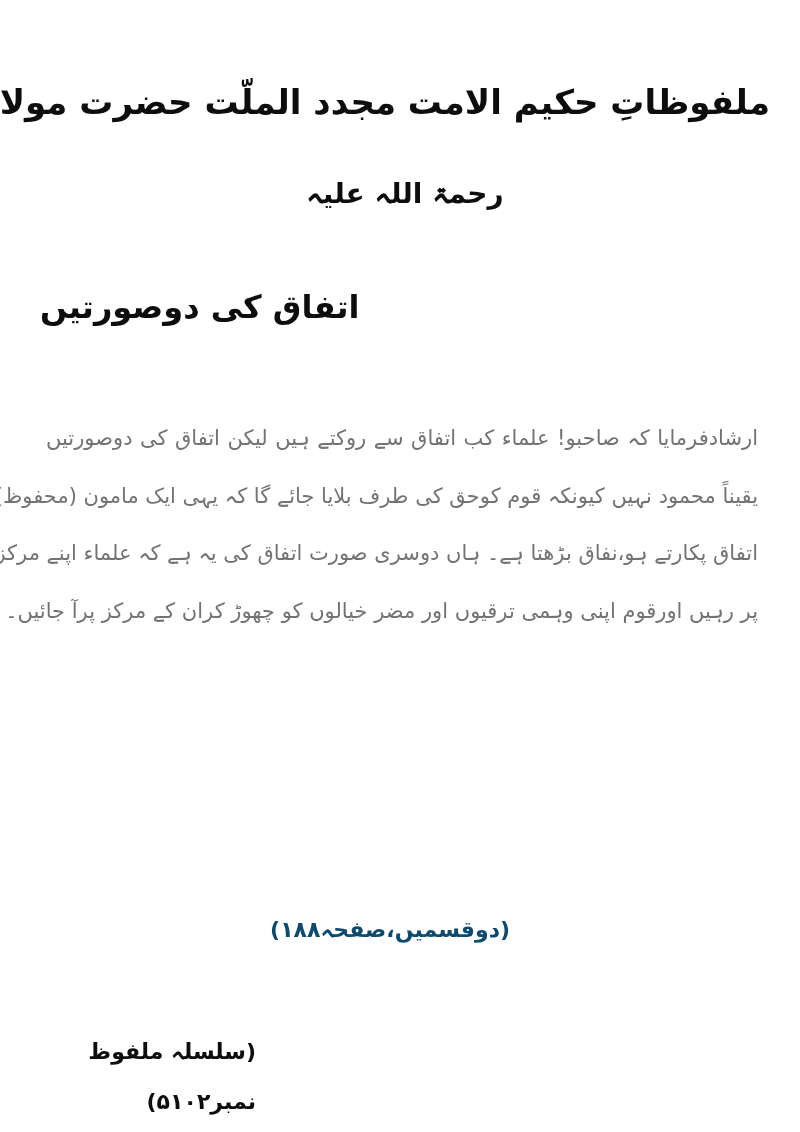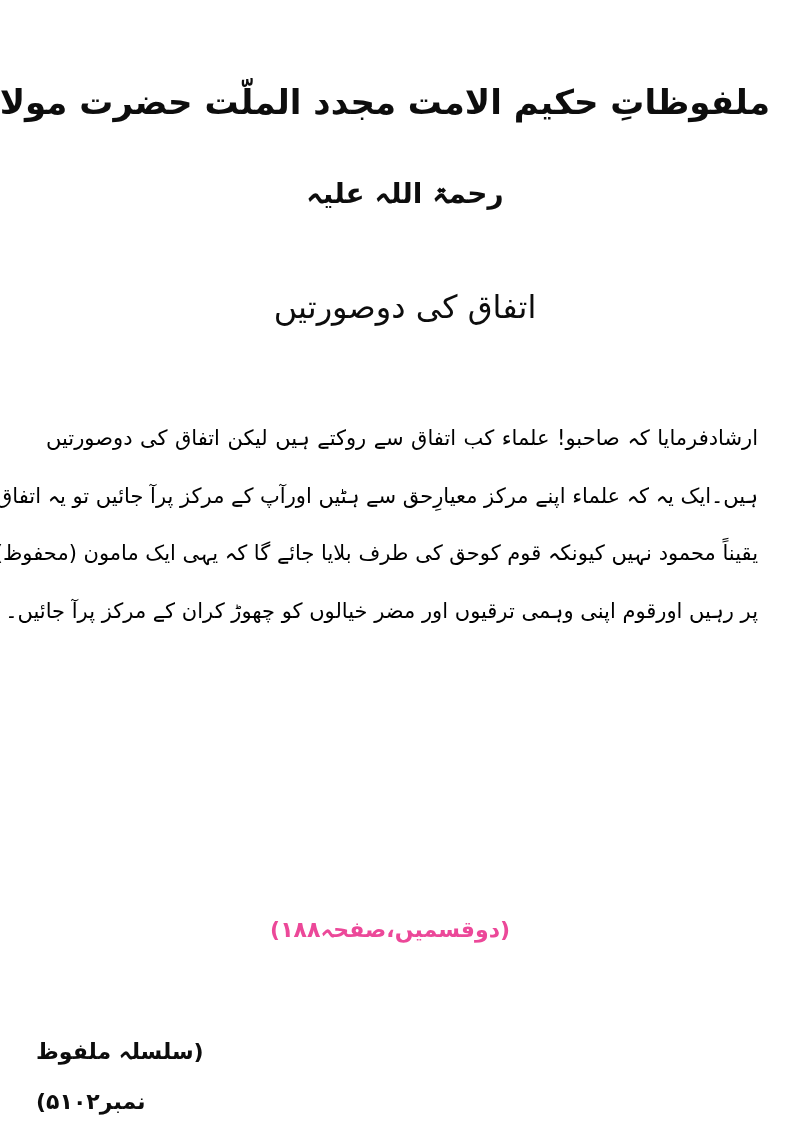"اتفاق کی دوصورتیں" .heading { font-weight: normal -> bold; text-align: center -> left }
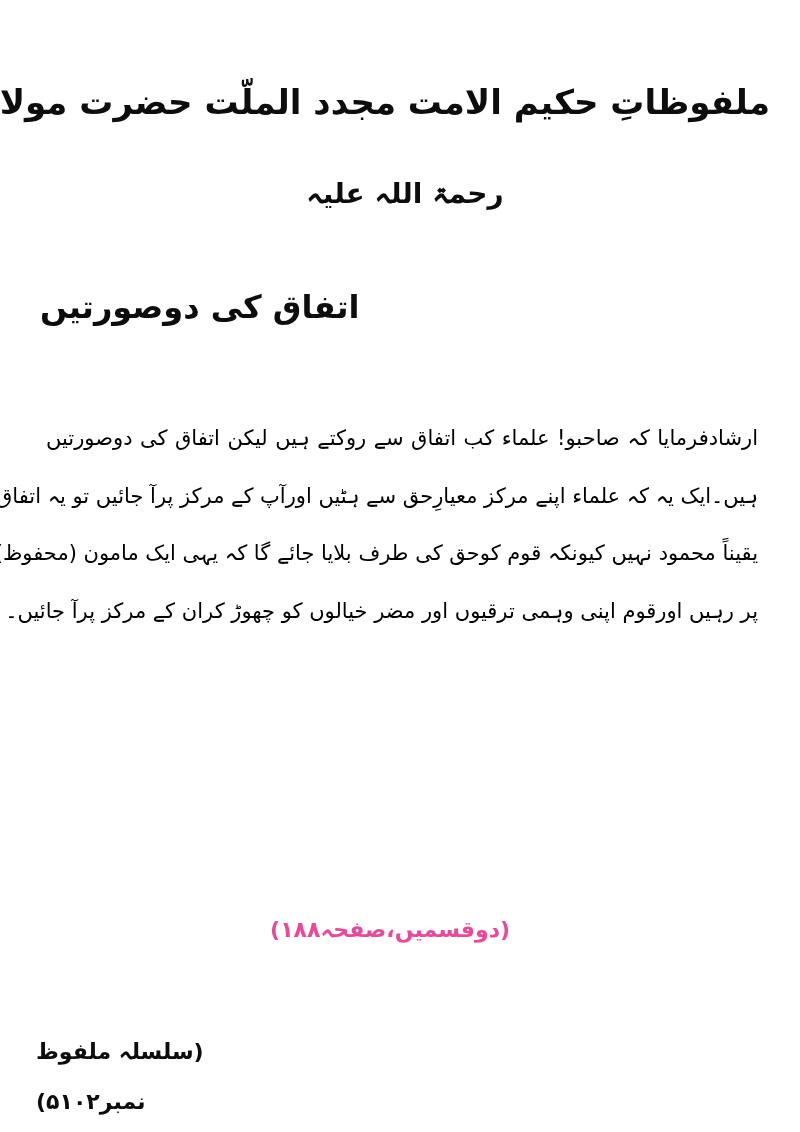"ارشادفرمایا کہ صاحبو! علماء کب" .body-text { color: #000000 -> #737373 }
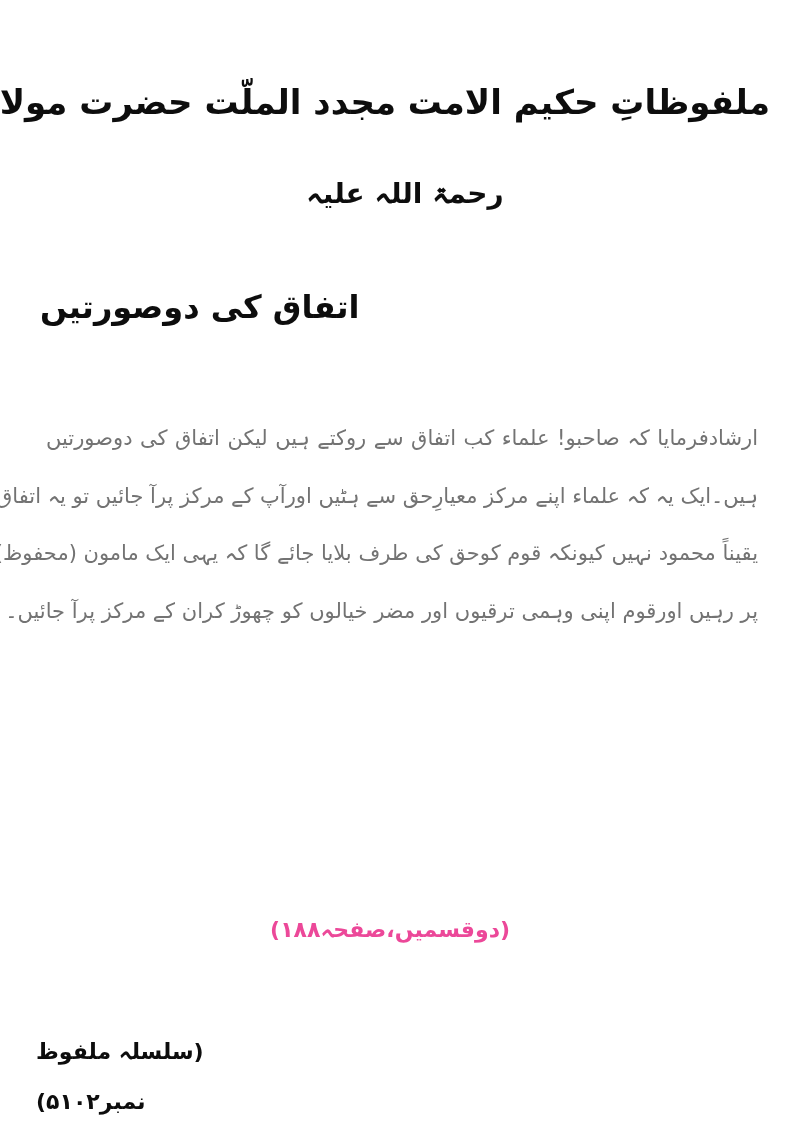"ہیں۔ایک یہ کہ علماء اپنے" span.body-line { html: <span>ہیں۔ایک یہ کہ علماء اپنے مرکز معیارِحق سے ہٹیں اورآپ کے مرکز پرآ جائیں تو یہ اتفاق</span> -> none }
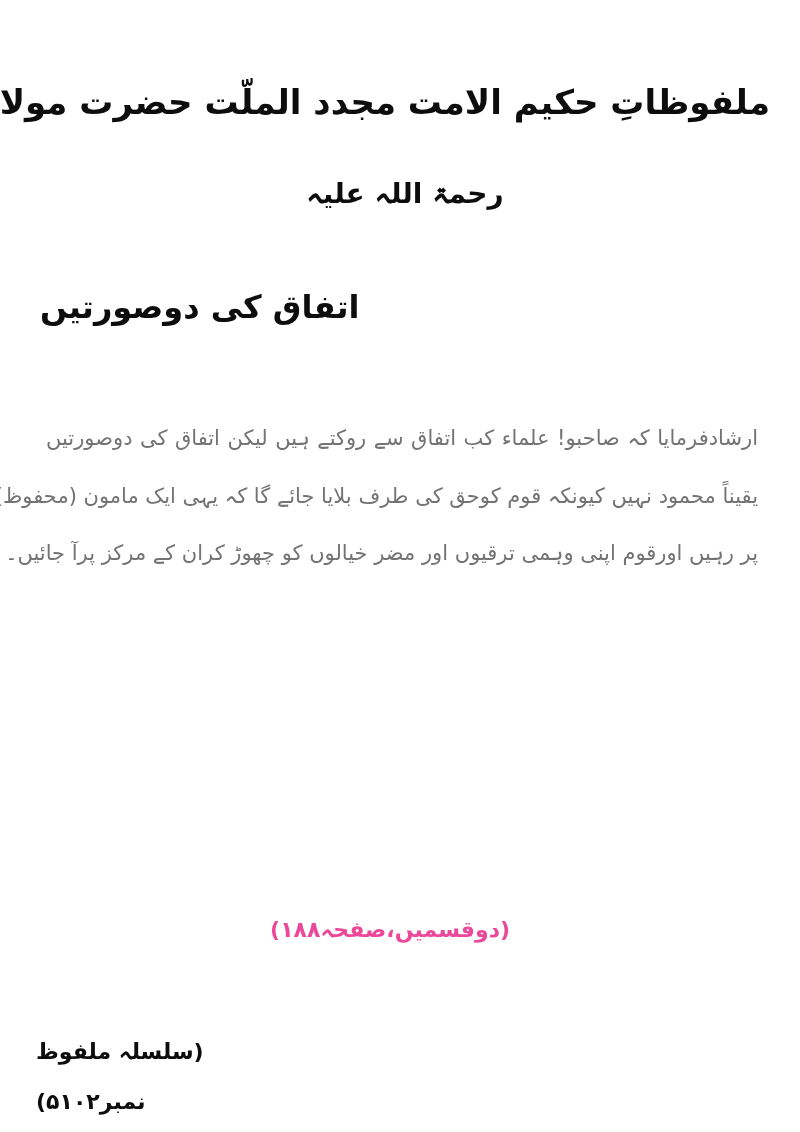"اتفاق پکارتے ہو،نفاق بڑھتا ہے۔" span.body-line { html: none -> <span>اتفاق پکارتے ہو،نفاق بڑھتا ہے۔ ہاں دوسری صورت اتفاق کی یہ ہے کہ علماء اپنے مرکز</span> }
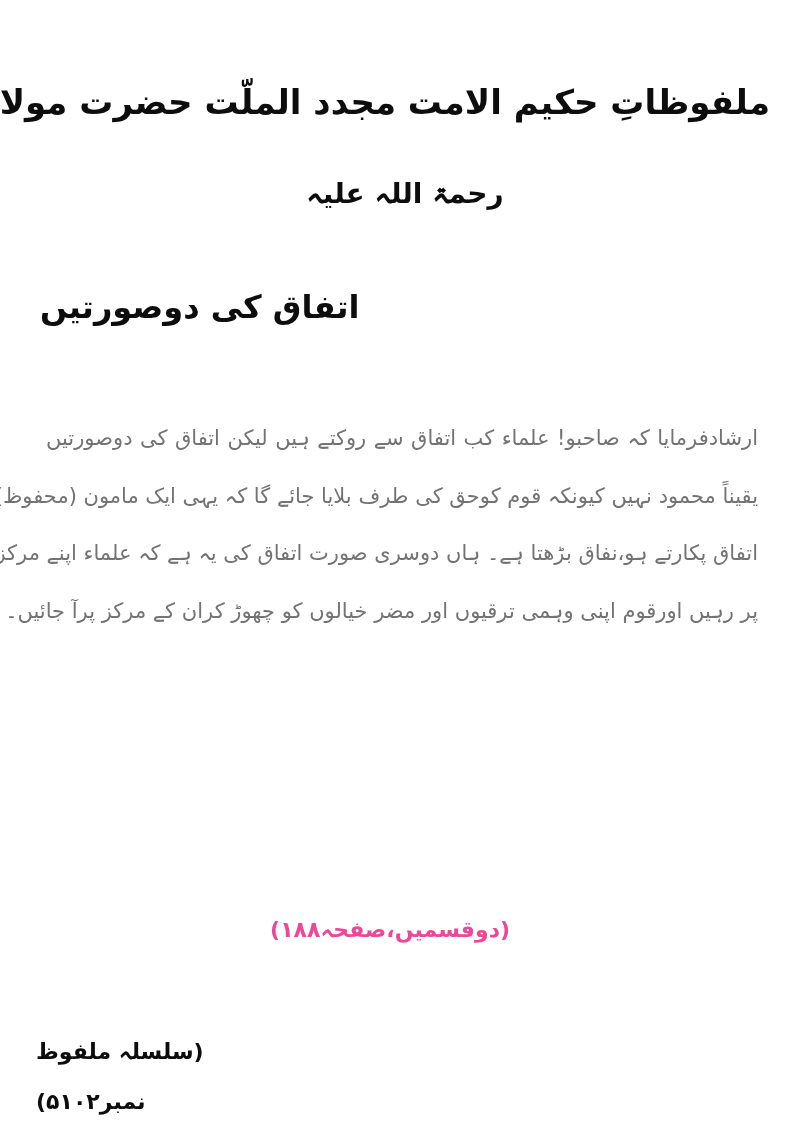"(دوقسمیں،صفحہ۱۸۸)" .reference { color: #ec4899 -> #0c4a6e }
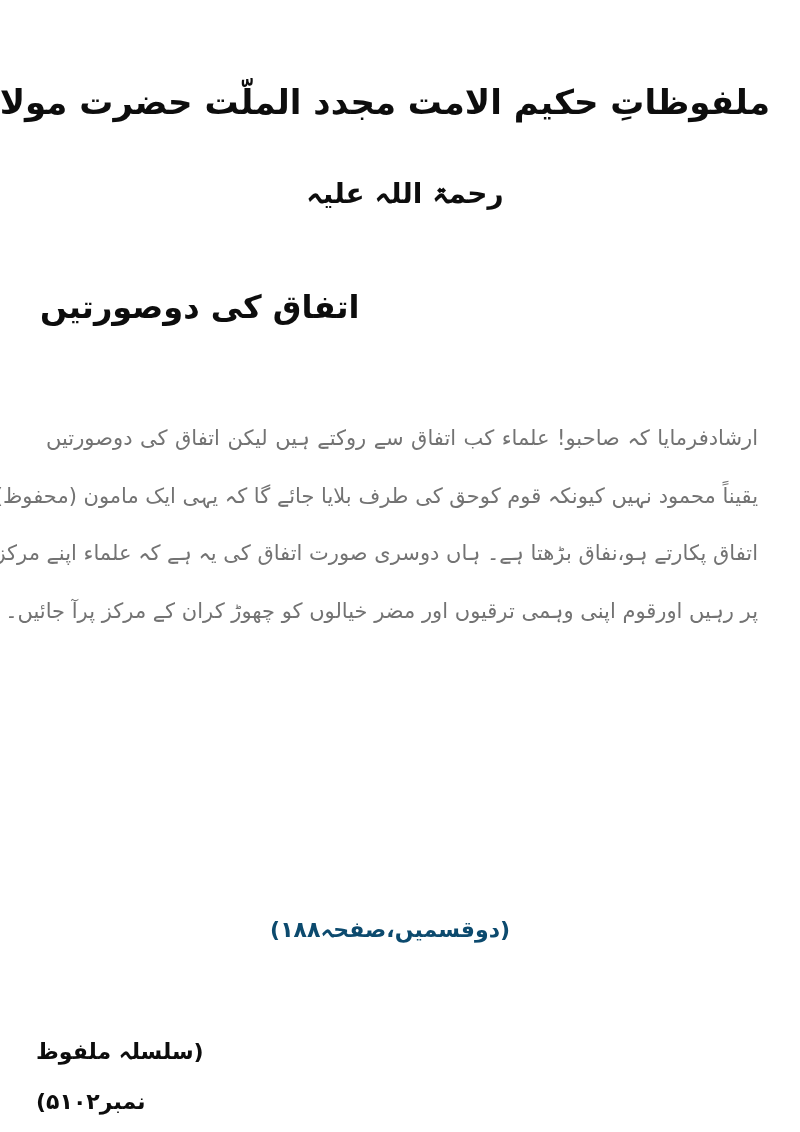"(سلسلہ ملفوظ نمبر۵۱۰۲)" .series-inner { text-align: none -> right }
